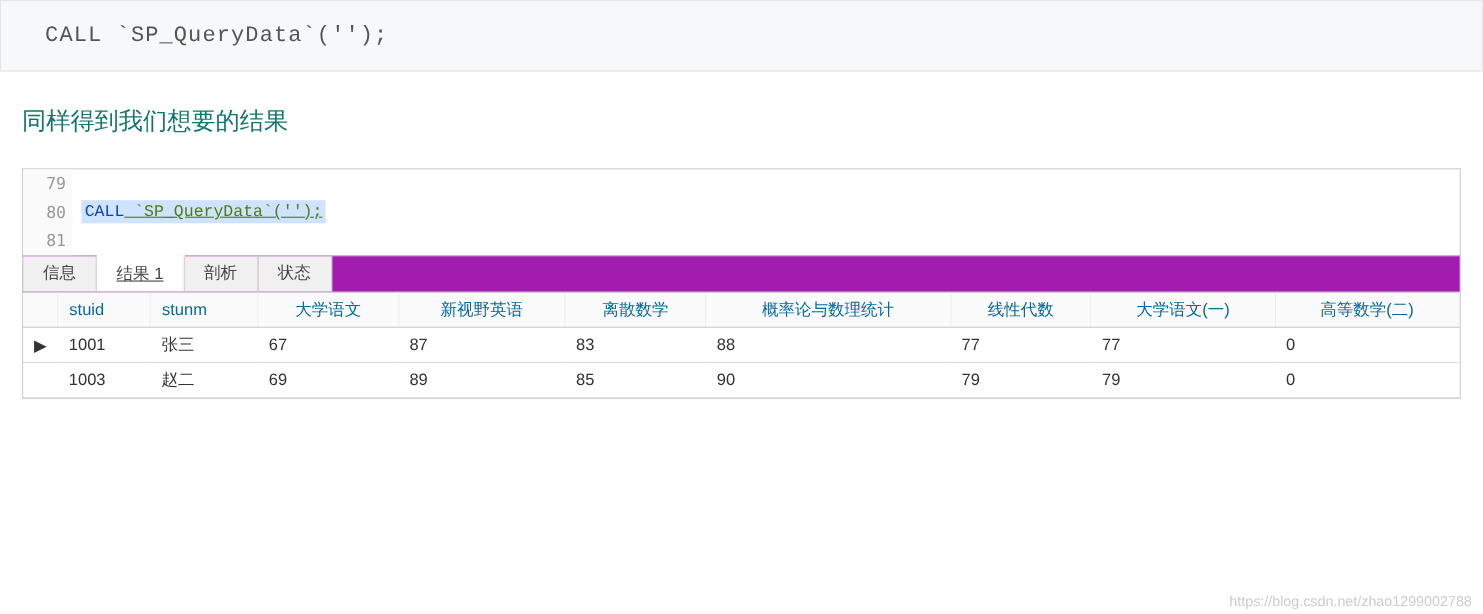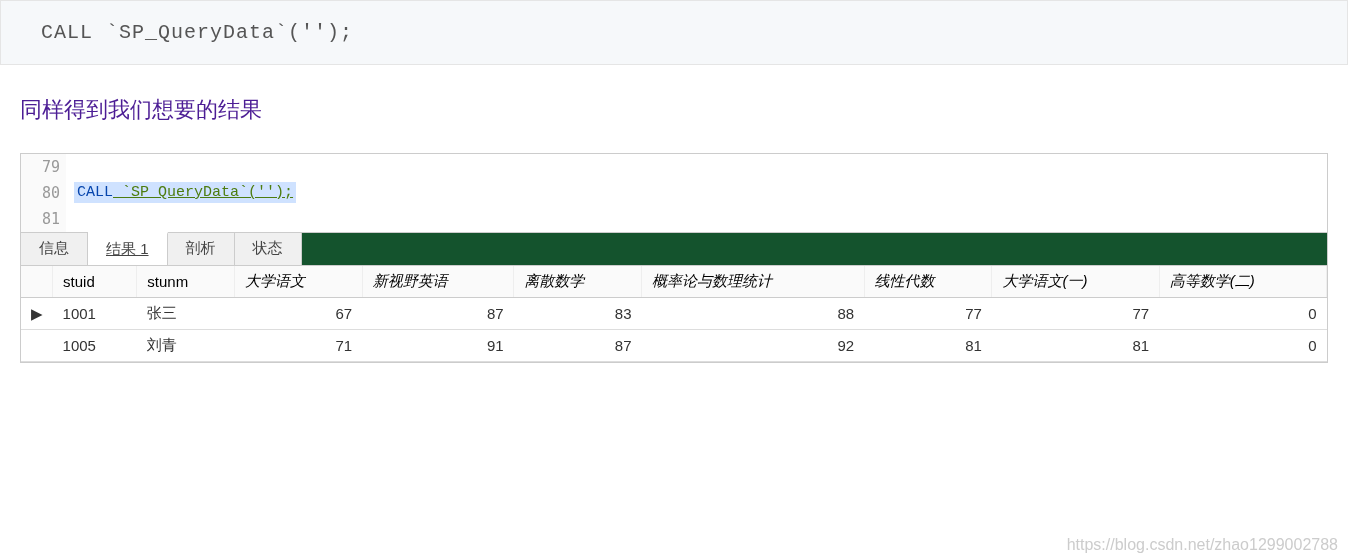"同样得到我们想要的结果" .description { color: #4c1d95 -> #0f766e }
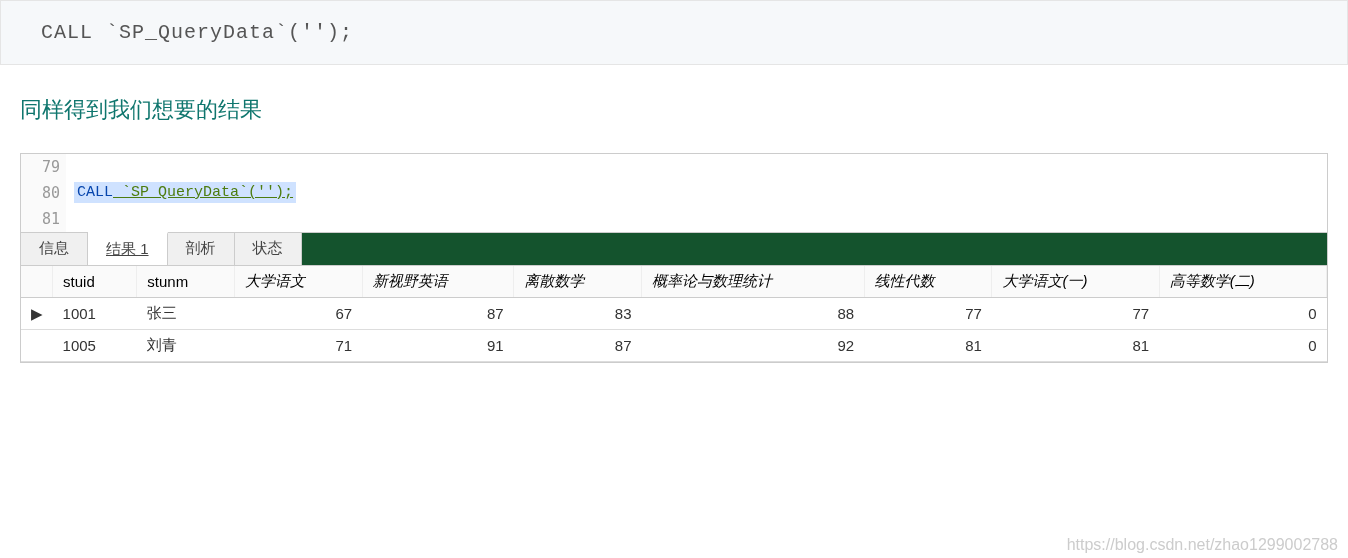"信息" .tabs { background: #14532d -> #a21caf }
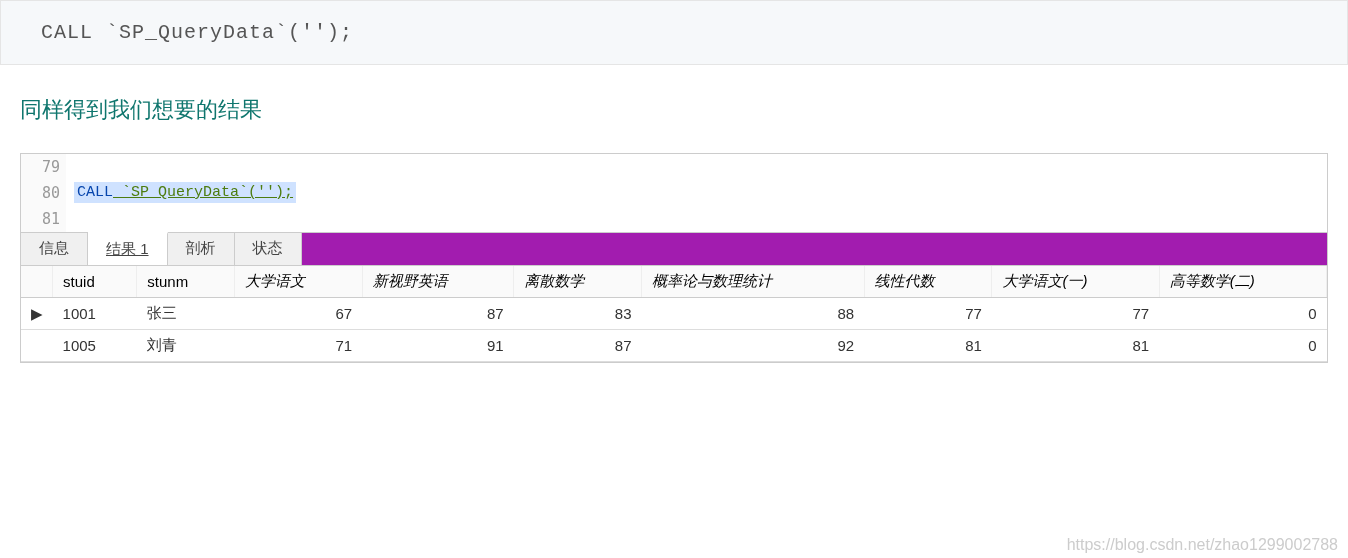"stuid" .result-table th { color: #000000 -> #0369a1 }
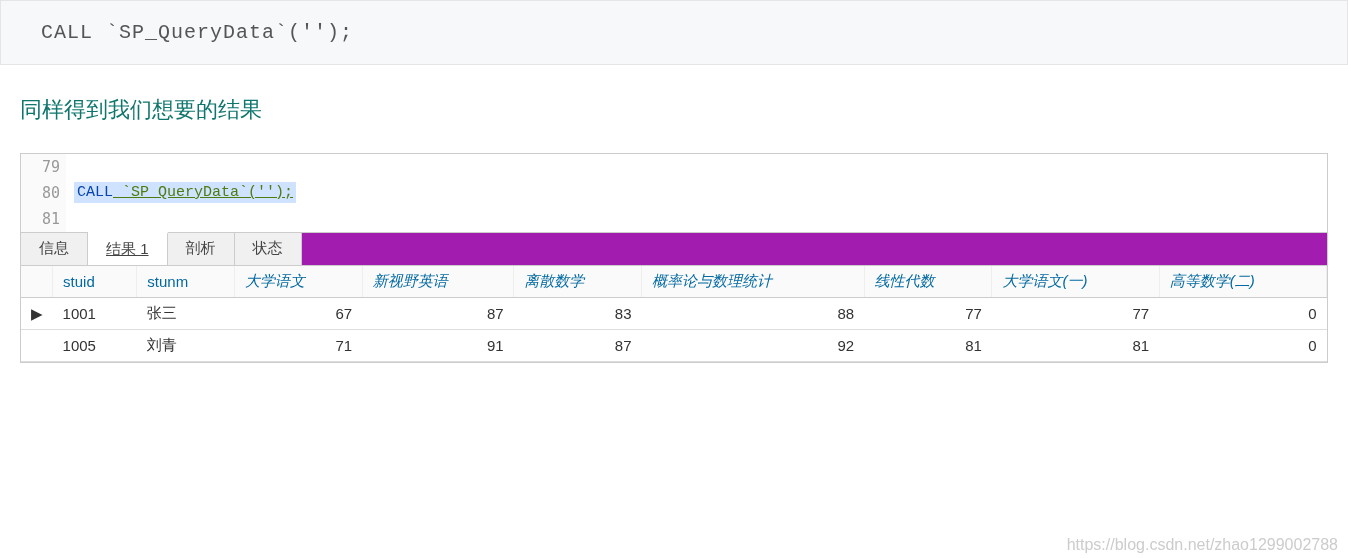"大学语文" .result-table th.numcol { font-style: italic -> none; text-align: left -> center }
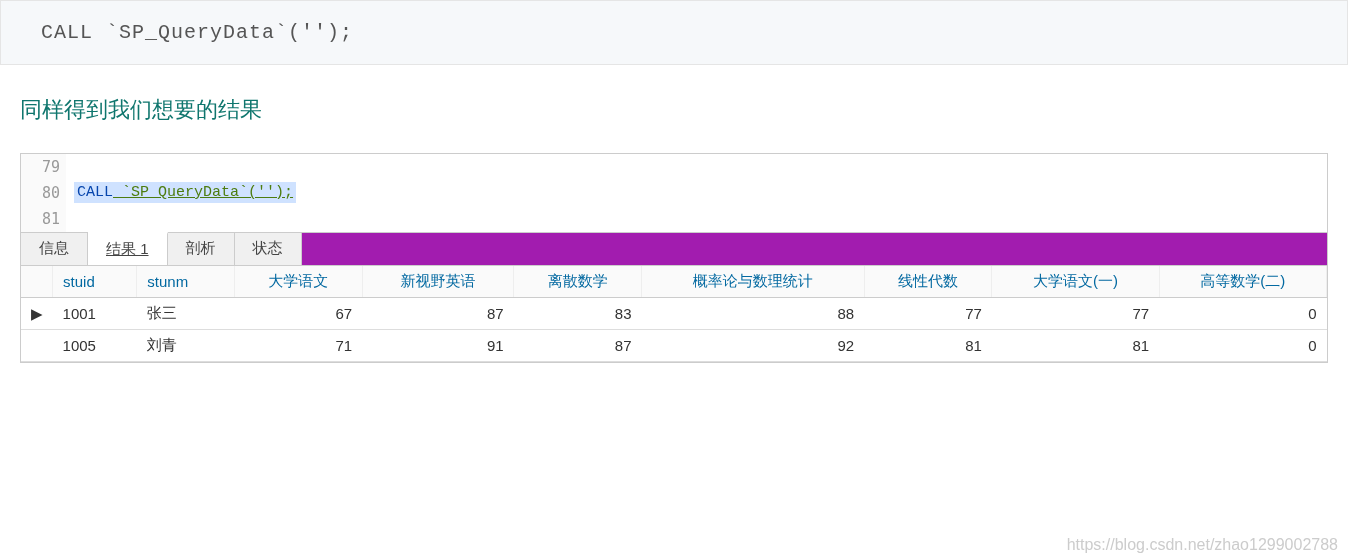"67" .result-table td.num { text-align: right -> none }
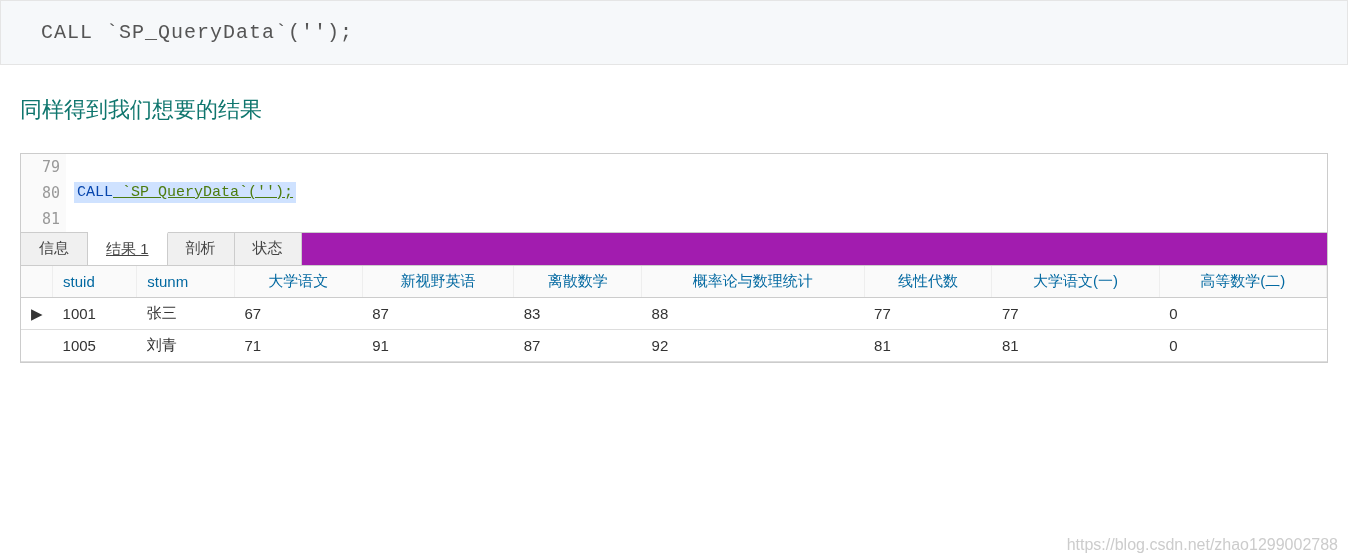"1003" tr { html: none -> <tr> <td></td> <td>1003</td> <td>赵二</td> <td>69</td> <td>89</td> <td>85</td> <td>90</td> <td>79</td> <td>79</td> <td>0</td> </tr> }
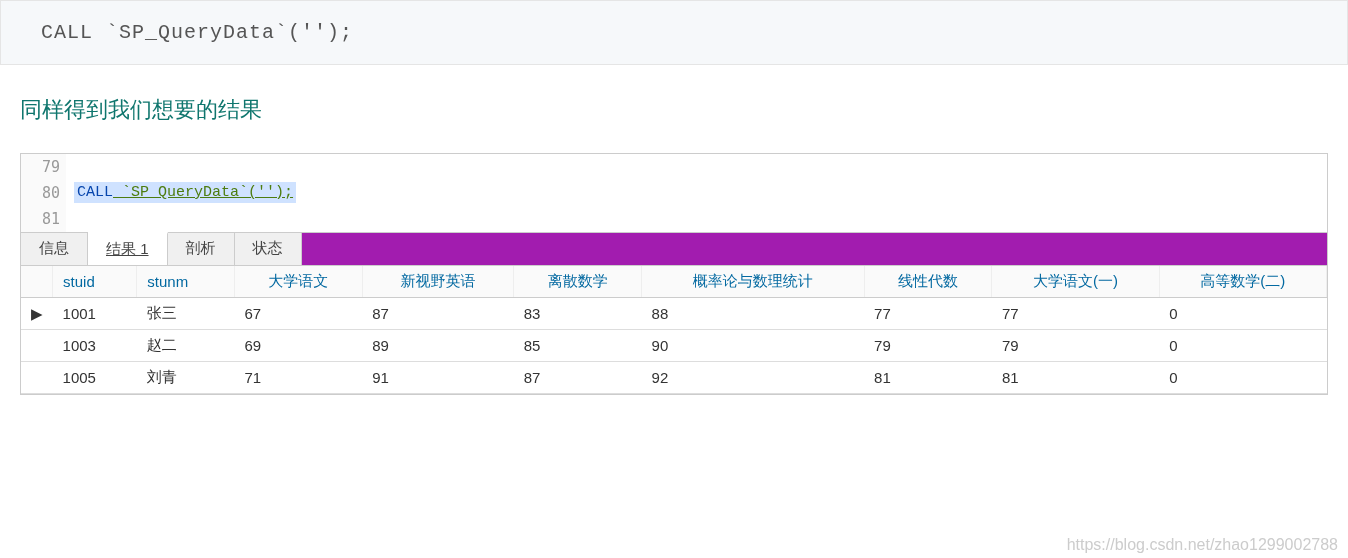"1005" tr { html: <tr> <td></td> <td>1005</td> <td>刘青</td> <td>71</td> <td>91</td> <td>87</td> <td>92</td> <td>81</td> <td>81</td> <td>0</td> </tr> -> none }
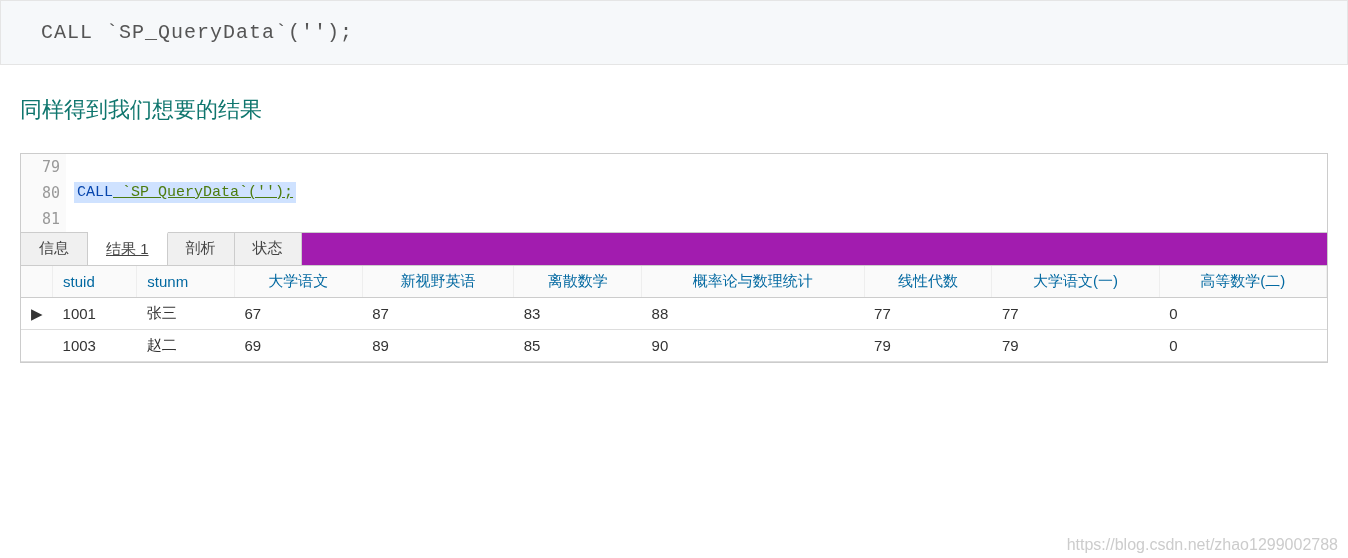"https://blog.csdn.net/zhao1299002788" .watermark { font-size: 16px -> 13px }
